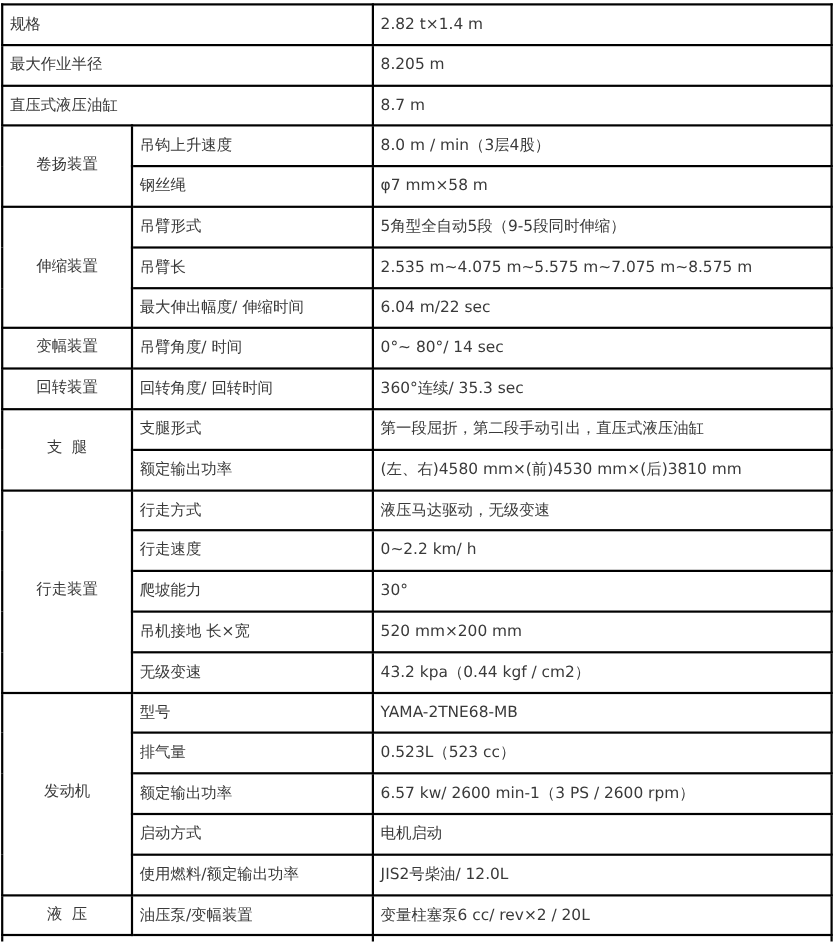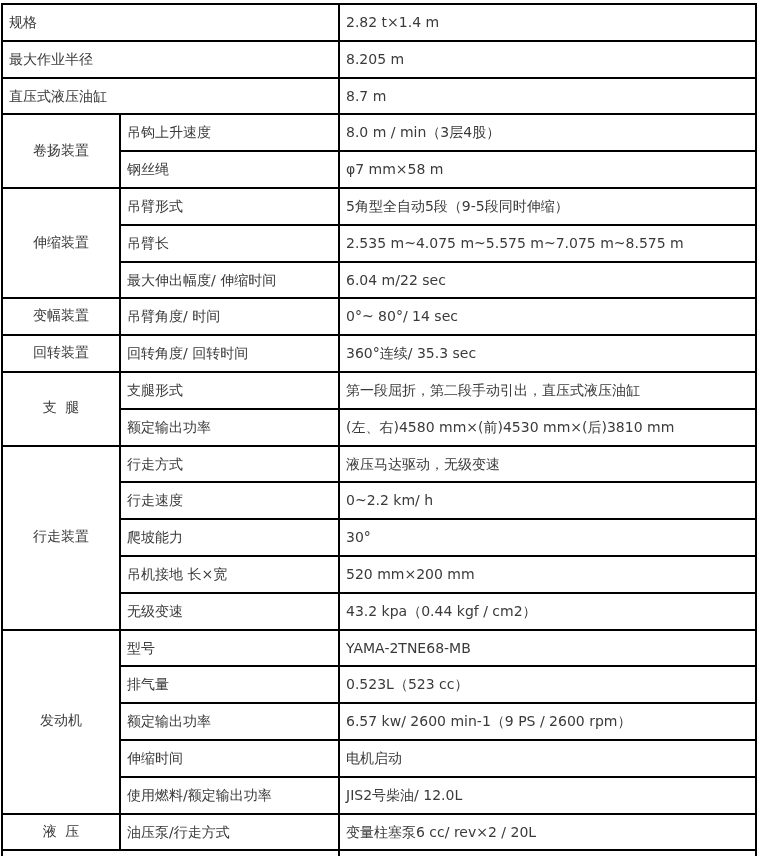"6.57 kw/ 2600 min-1（9 PS" td.value-cell { text: 9 -> 3 }
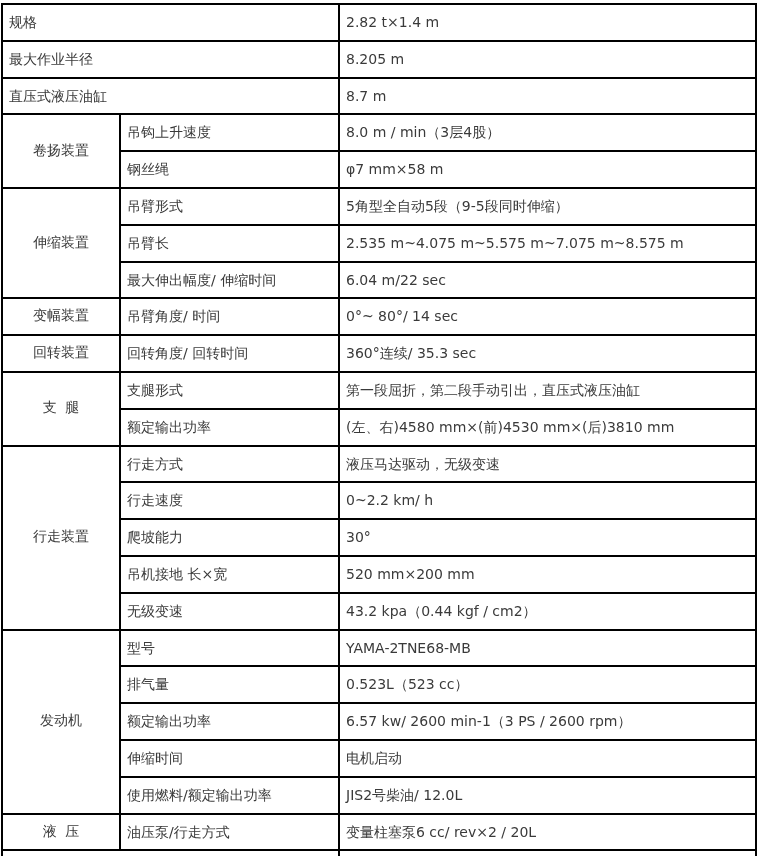"伸缩时间" td.label-cell { text: 伸缩时间 -> 启动方式 }
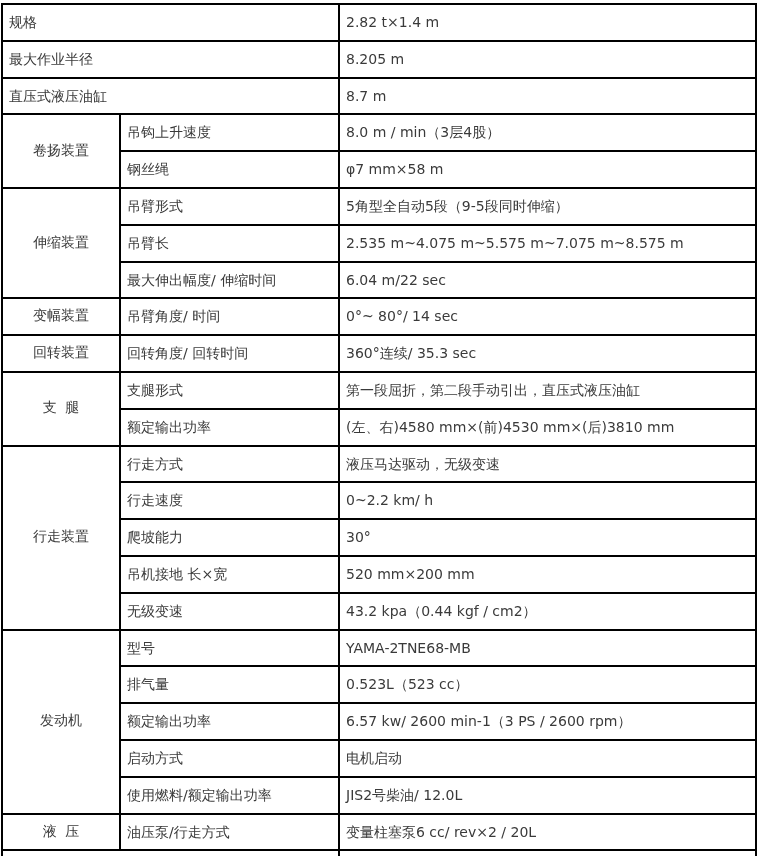"油压泵/行走方式" td.label-cell { text: /行走方式 -> /变幅装置 }
